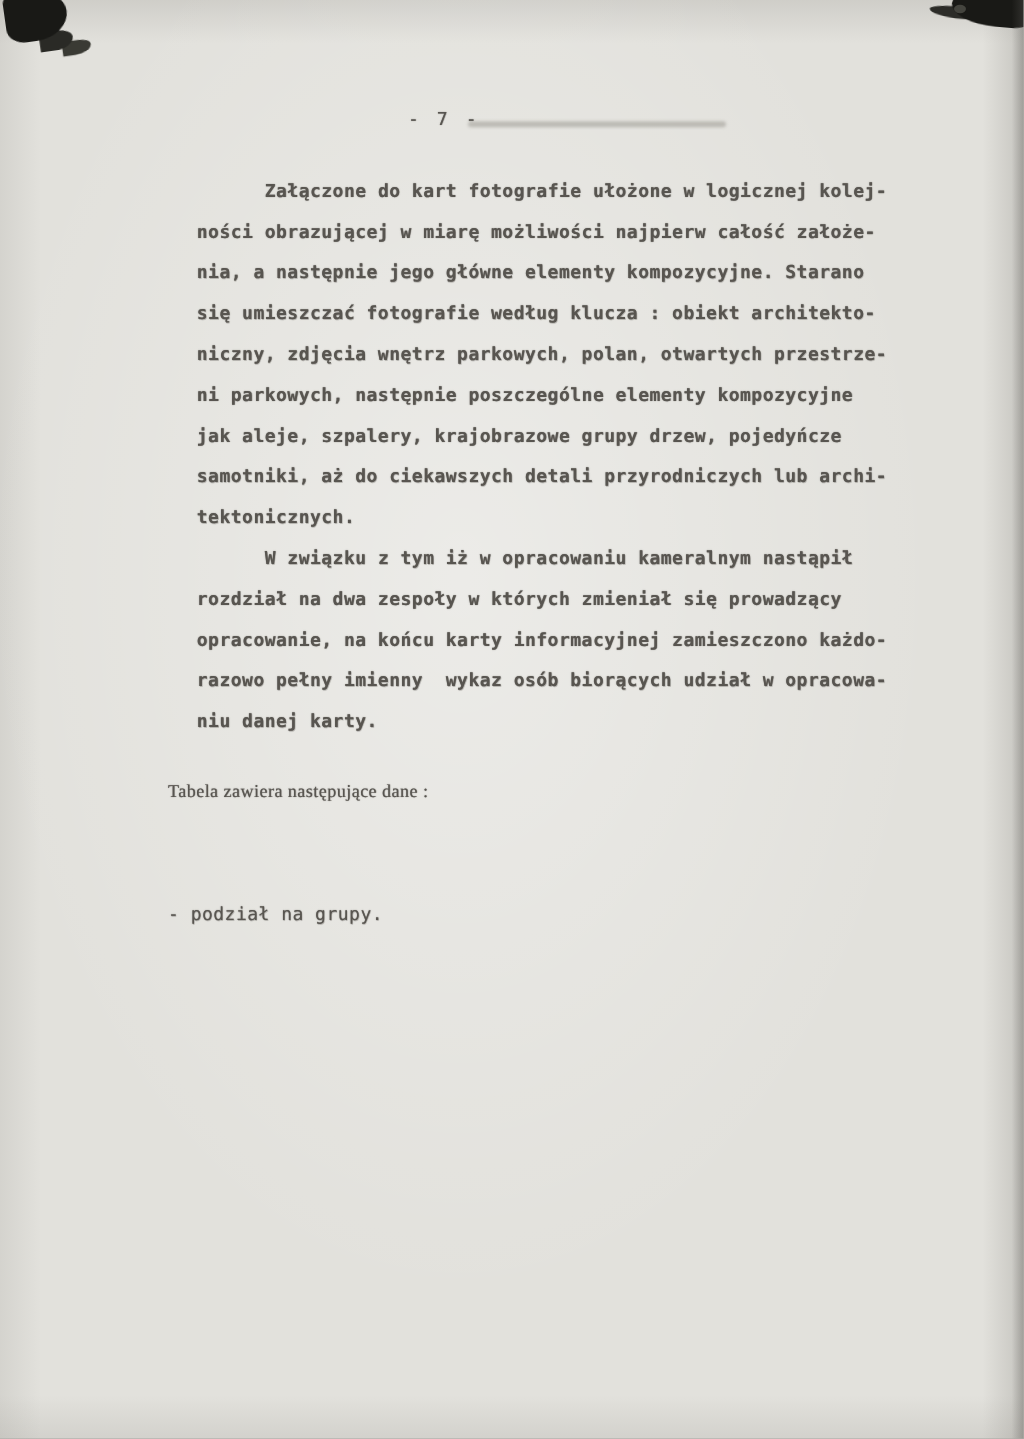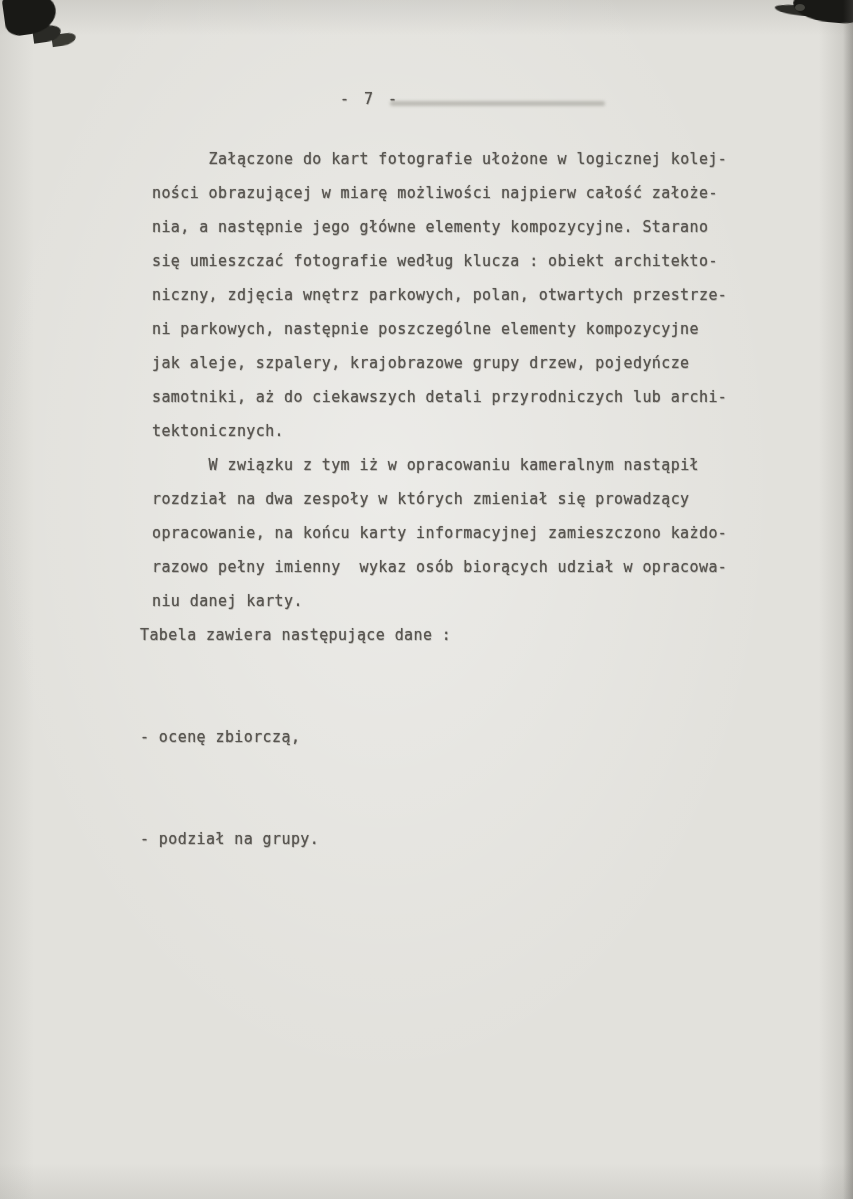"Załączone do kart fotografie ułożone" .para { font-weight: none -> bold; margin-left: 12px -> 24px }
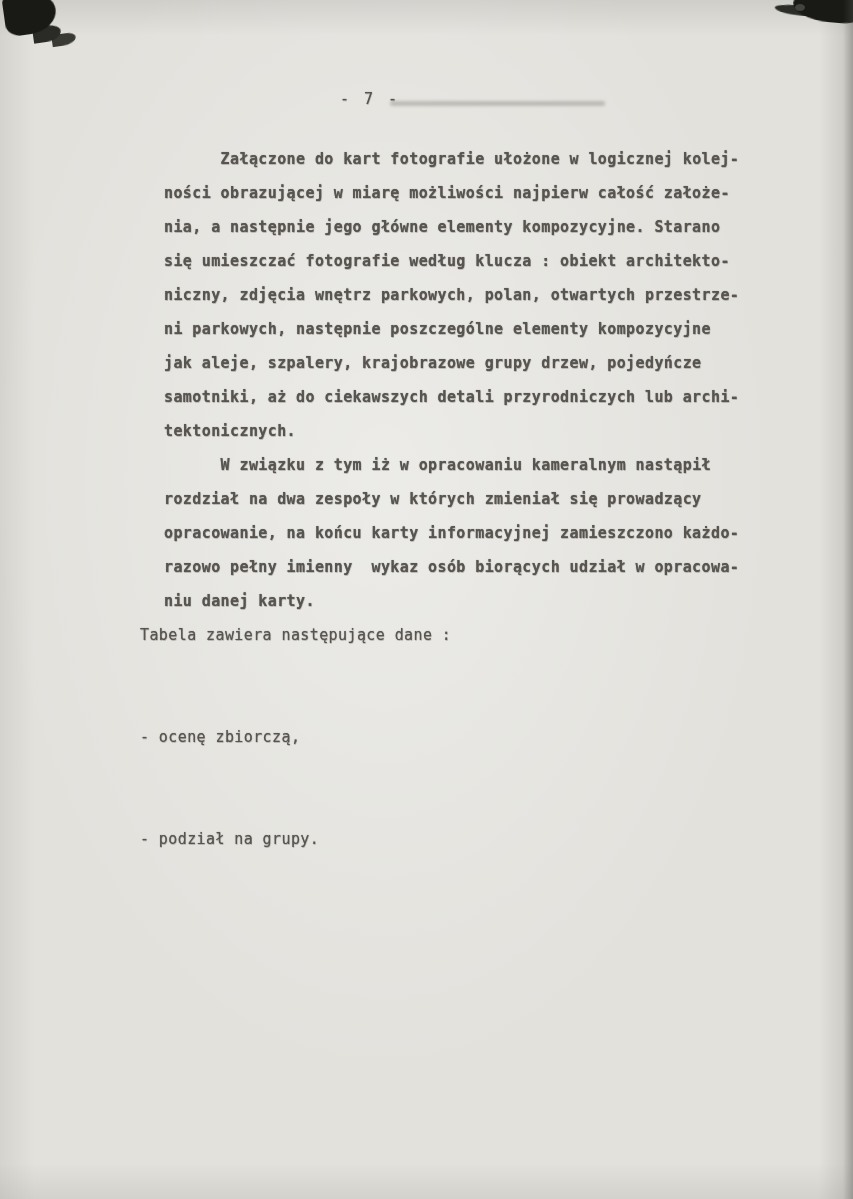"Tabela zawiera następujące dane :" .list-intro { font-family: none -> Liberation Serif, serif; margin-top: 0 -> 25px }
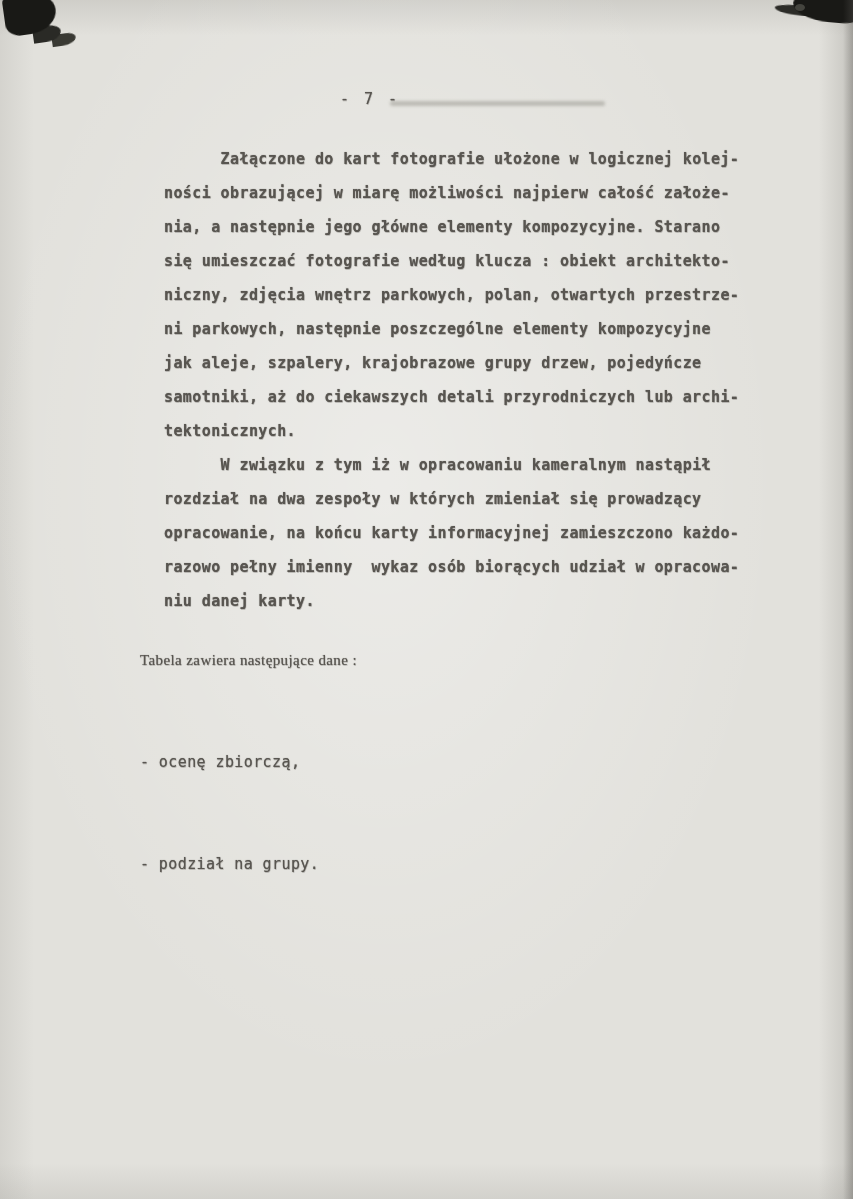"- ocenę zbiorczą," div.typed { html: <div>- ocenę zbiorczą,</div> -> none }
